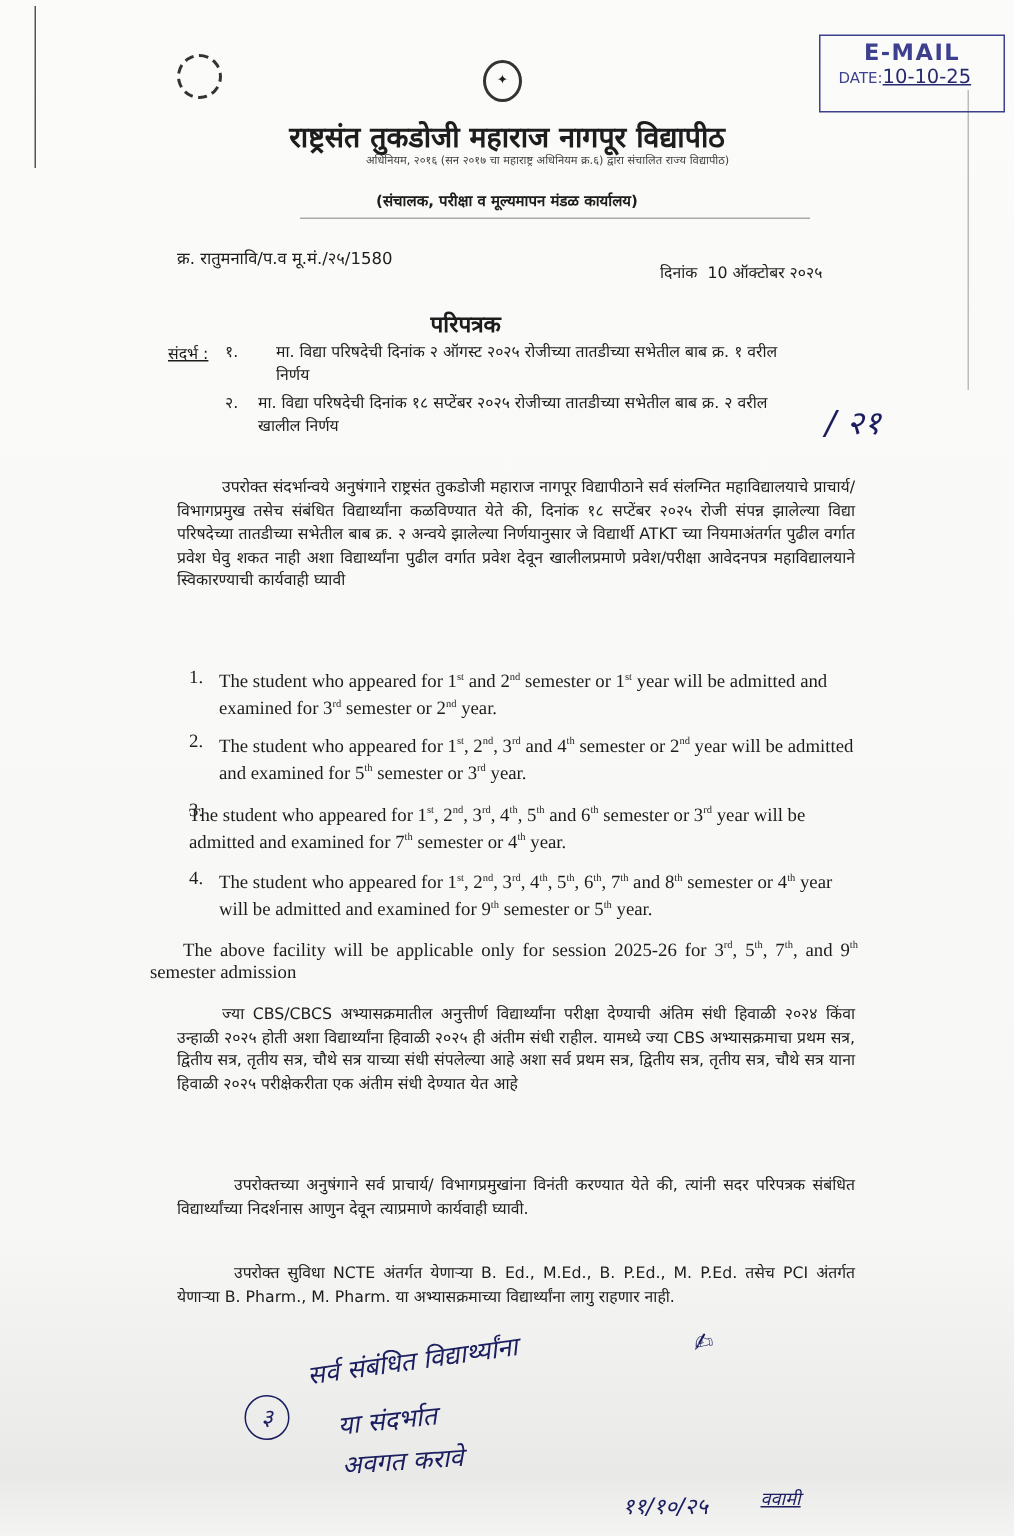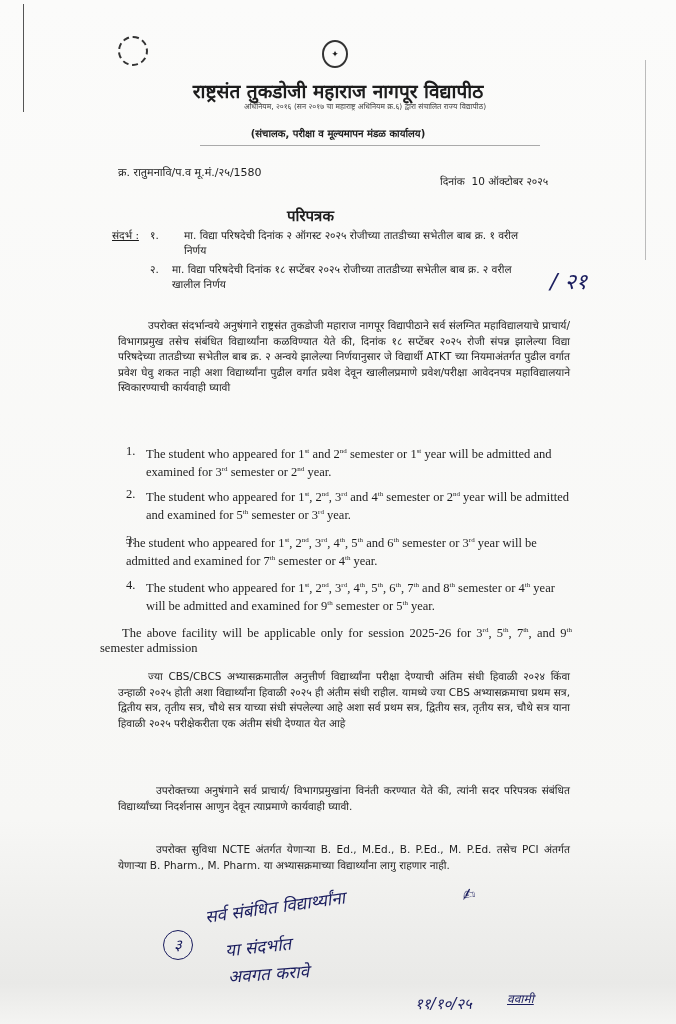"E-MAIL" div.abs { html: none -> <div> <div>E-MAIL</div> <div> <span>DATE:</span><span>10-10-25</span> </div> </div> }
